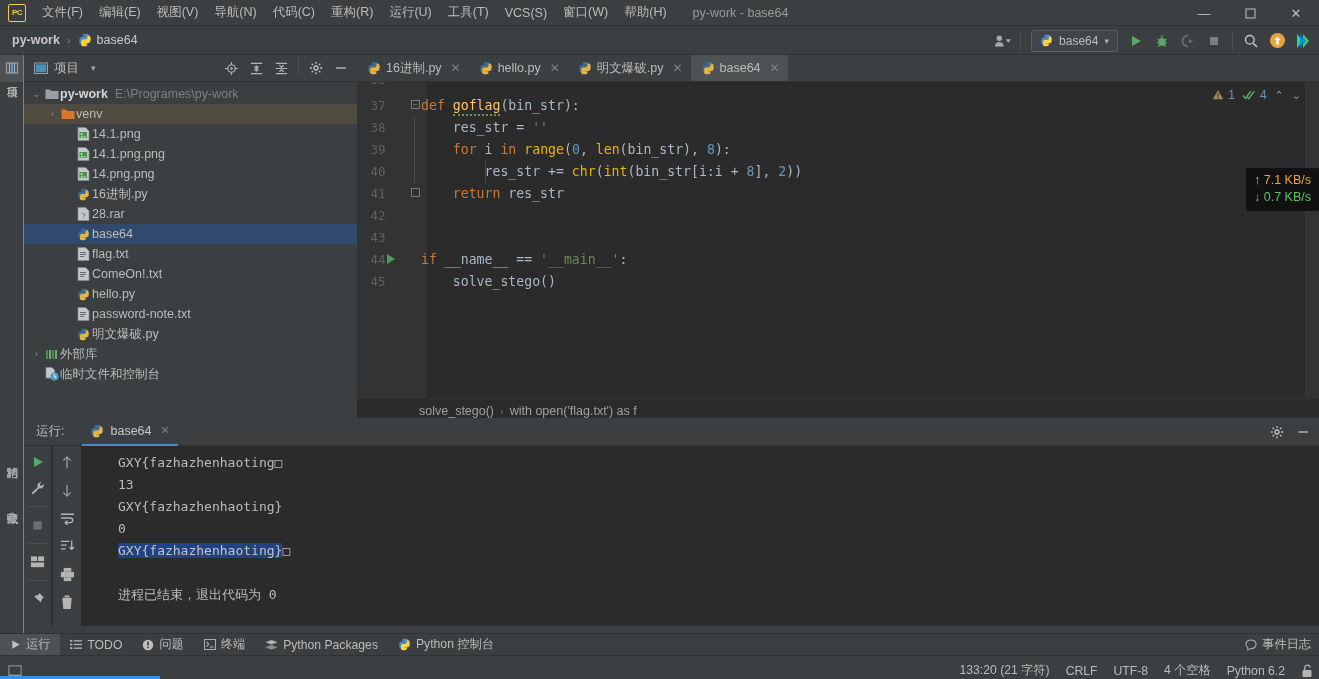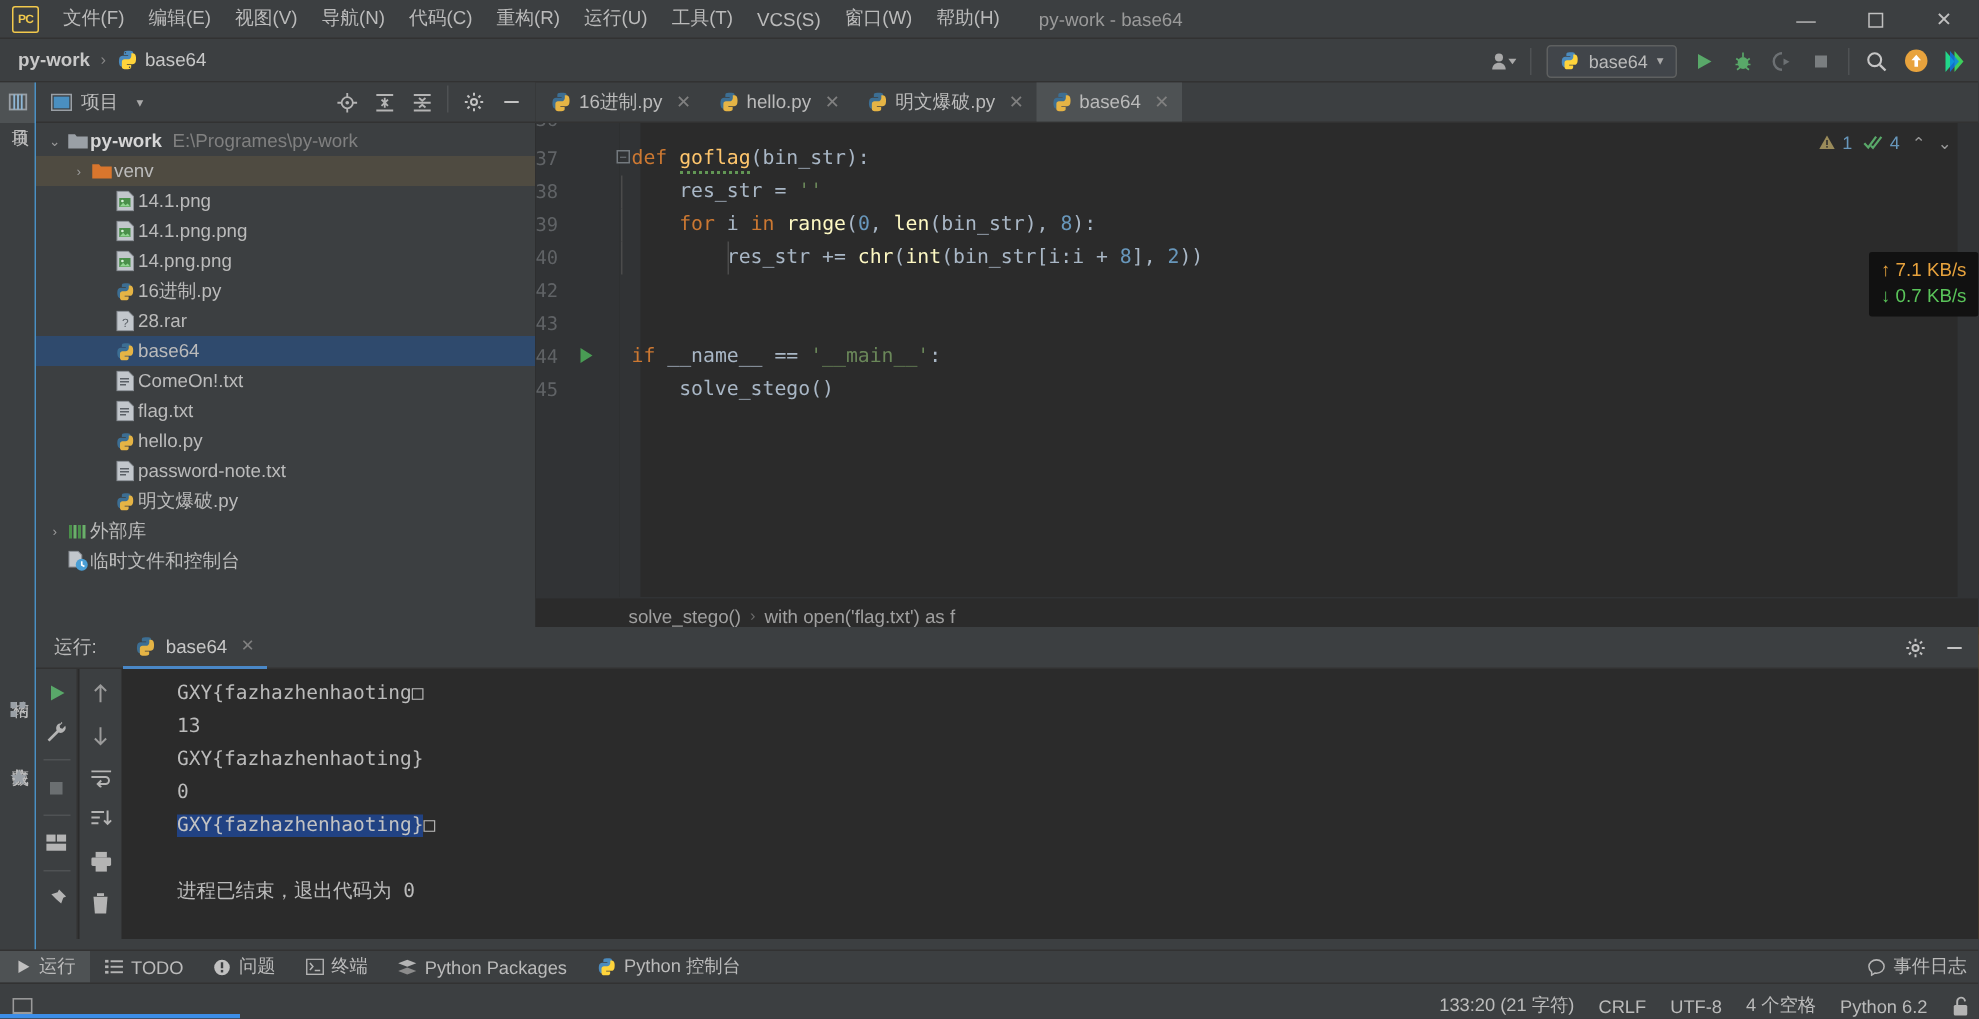"37" .lnum { text-align: left -> center }
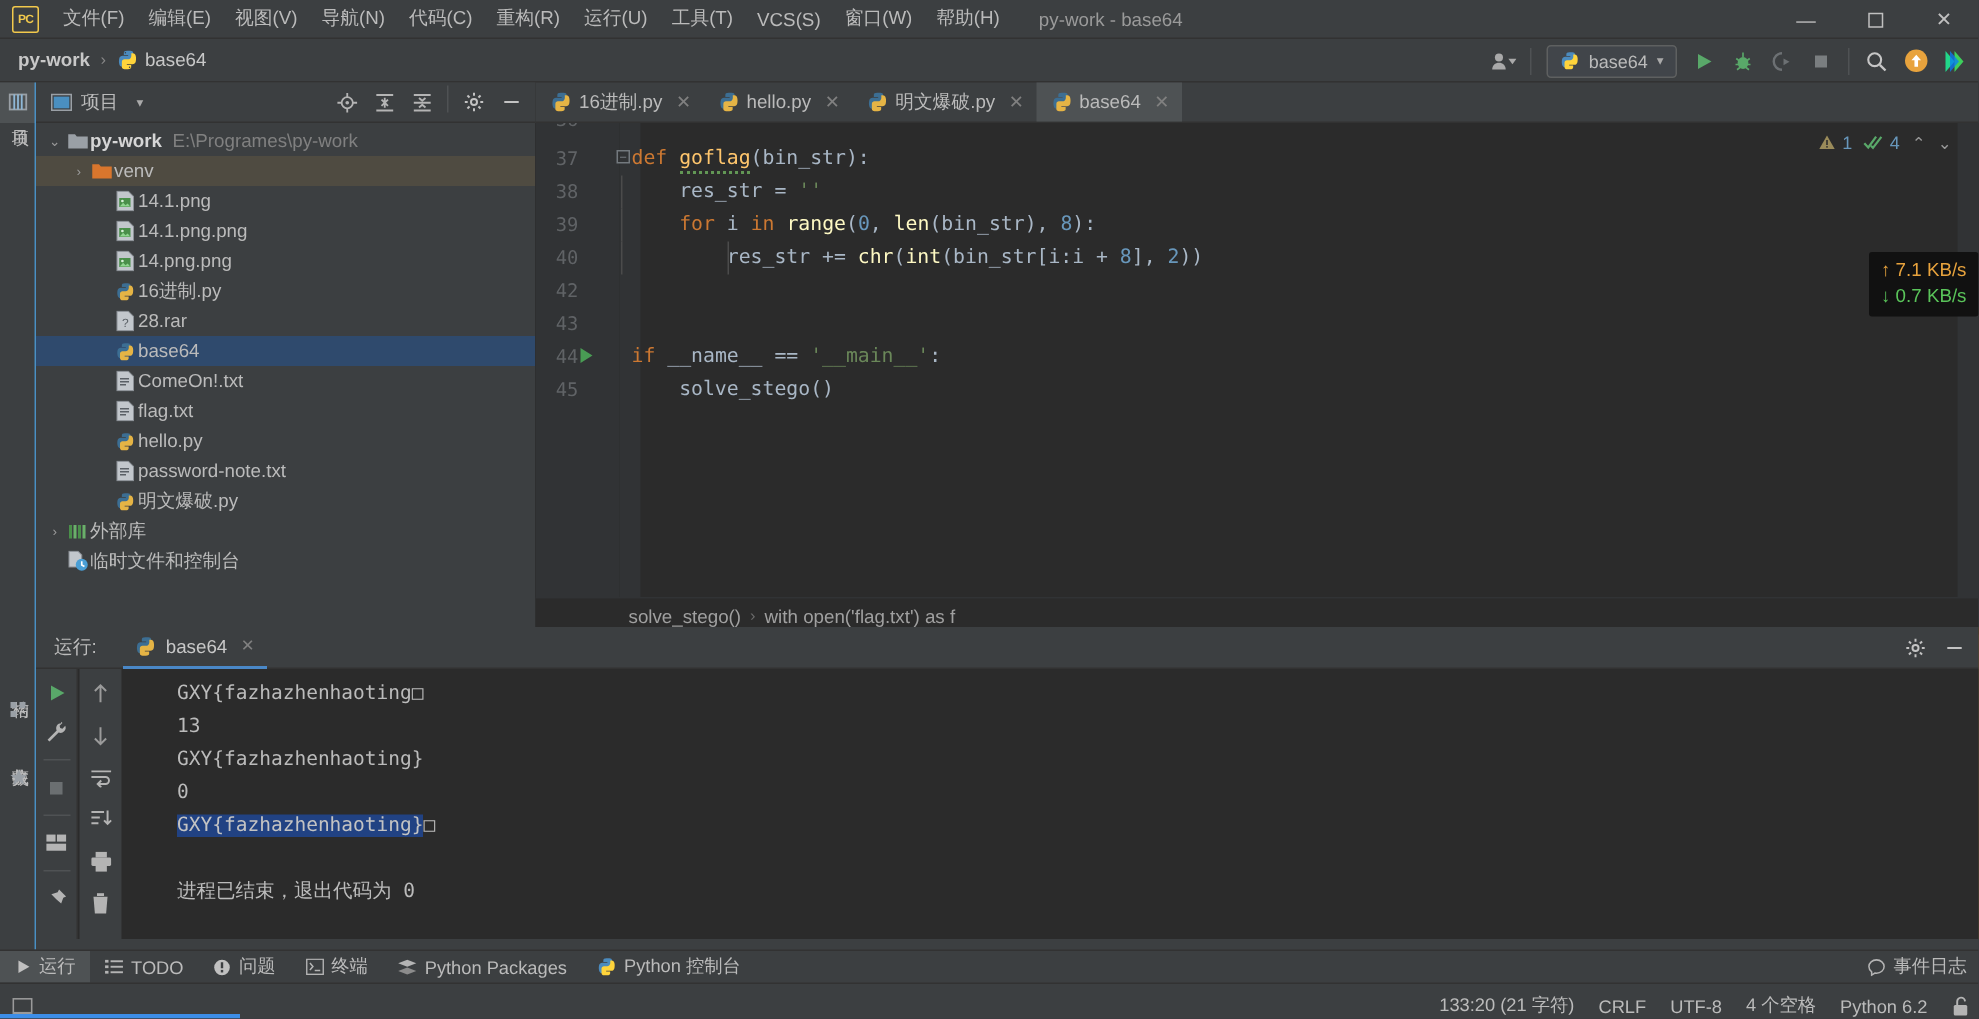"range" .k-fn { color: #fef9c3 -> #eab308 }
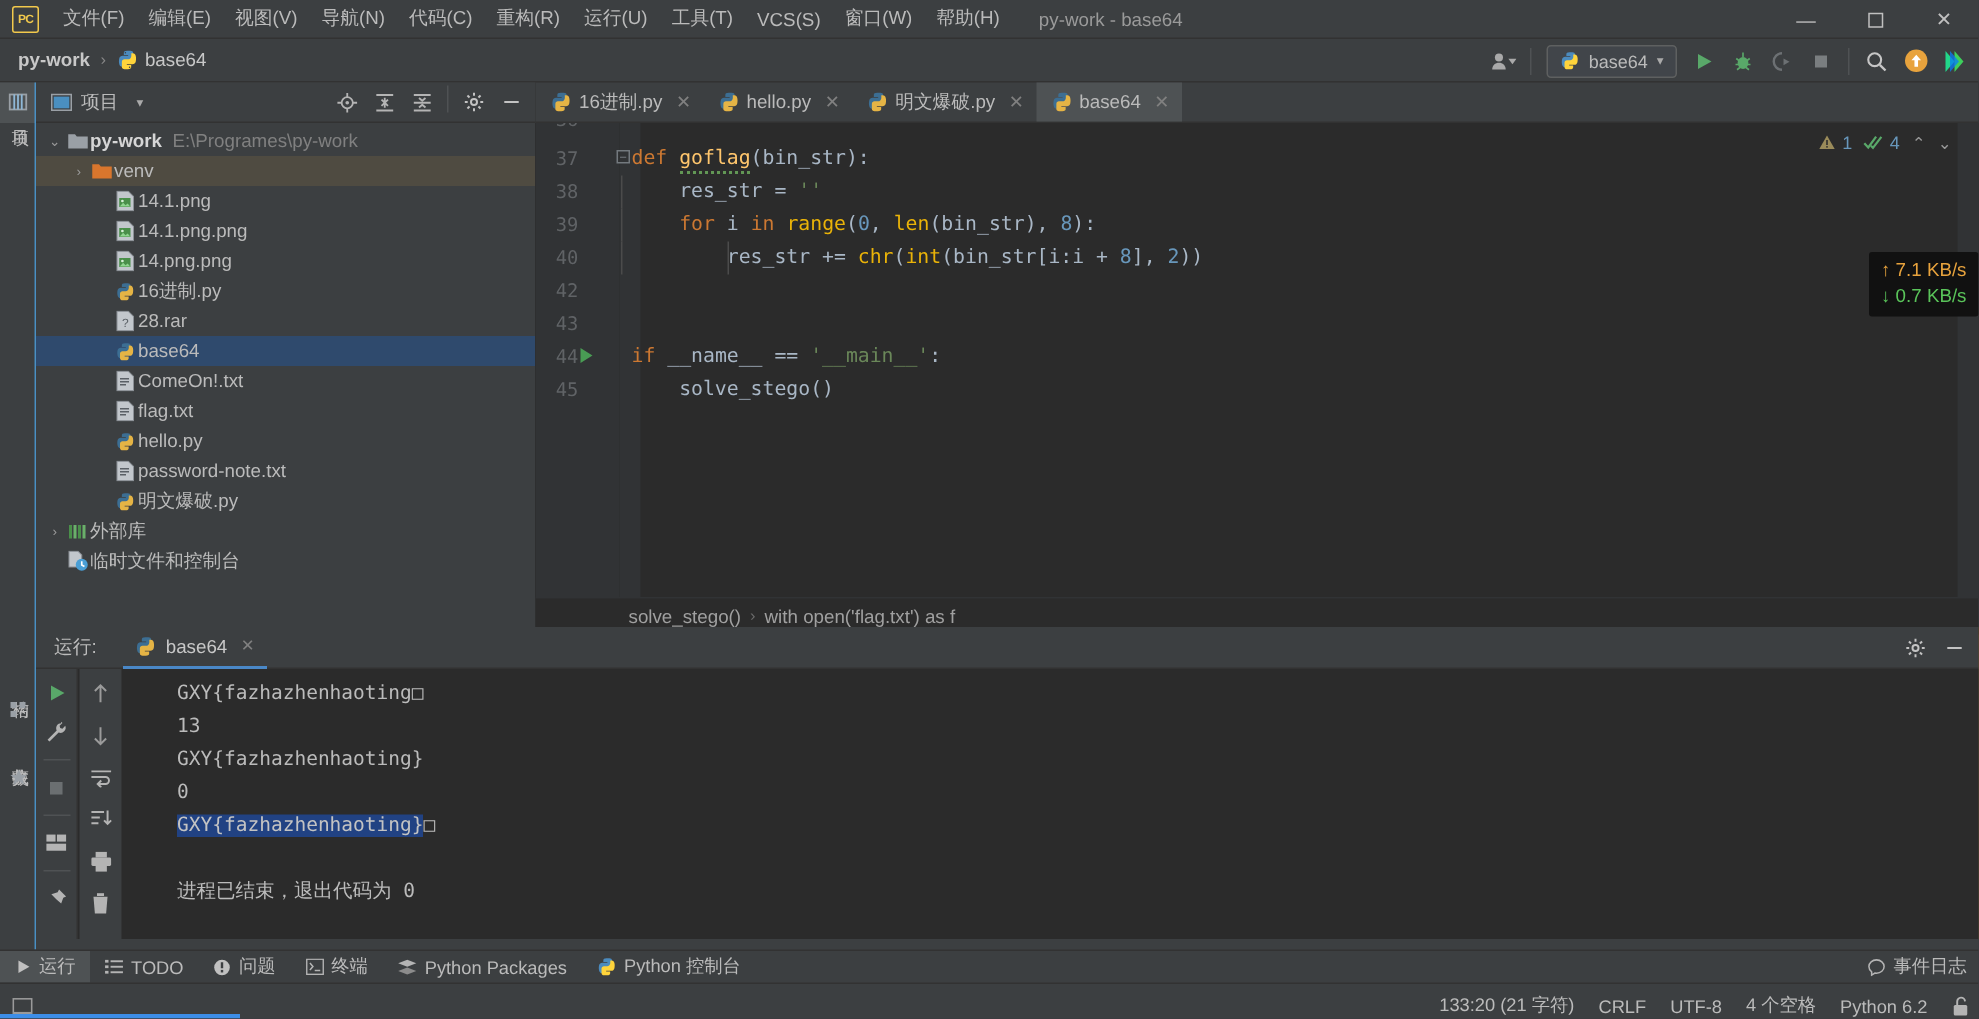"41" div.cline { html: none -> <div><span>41</span><span></span><span><span> </span><span>return</span><span> res_str</span></span></div> }
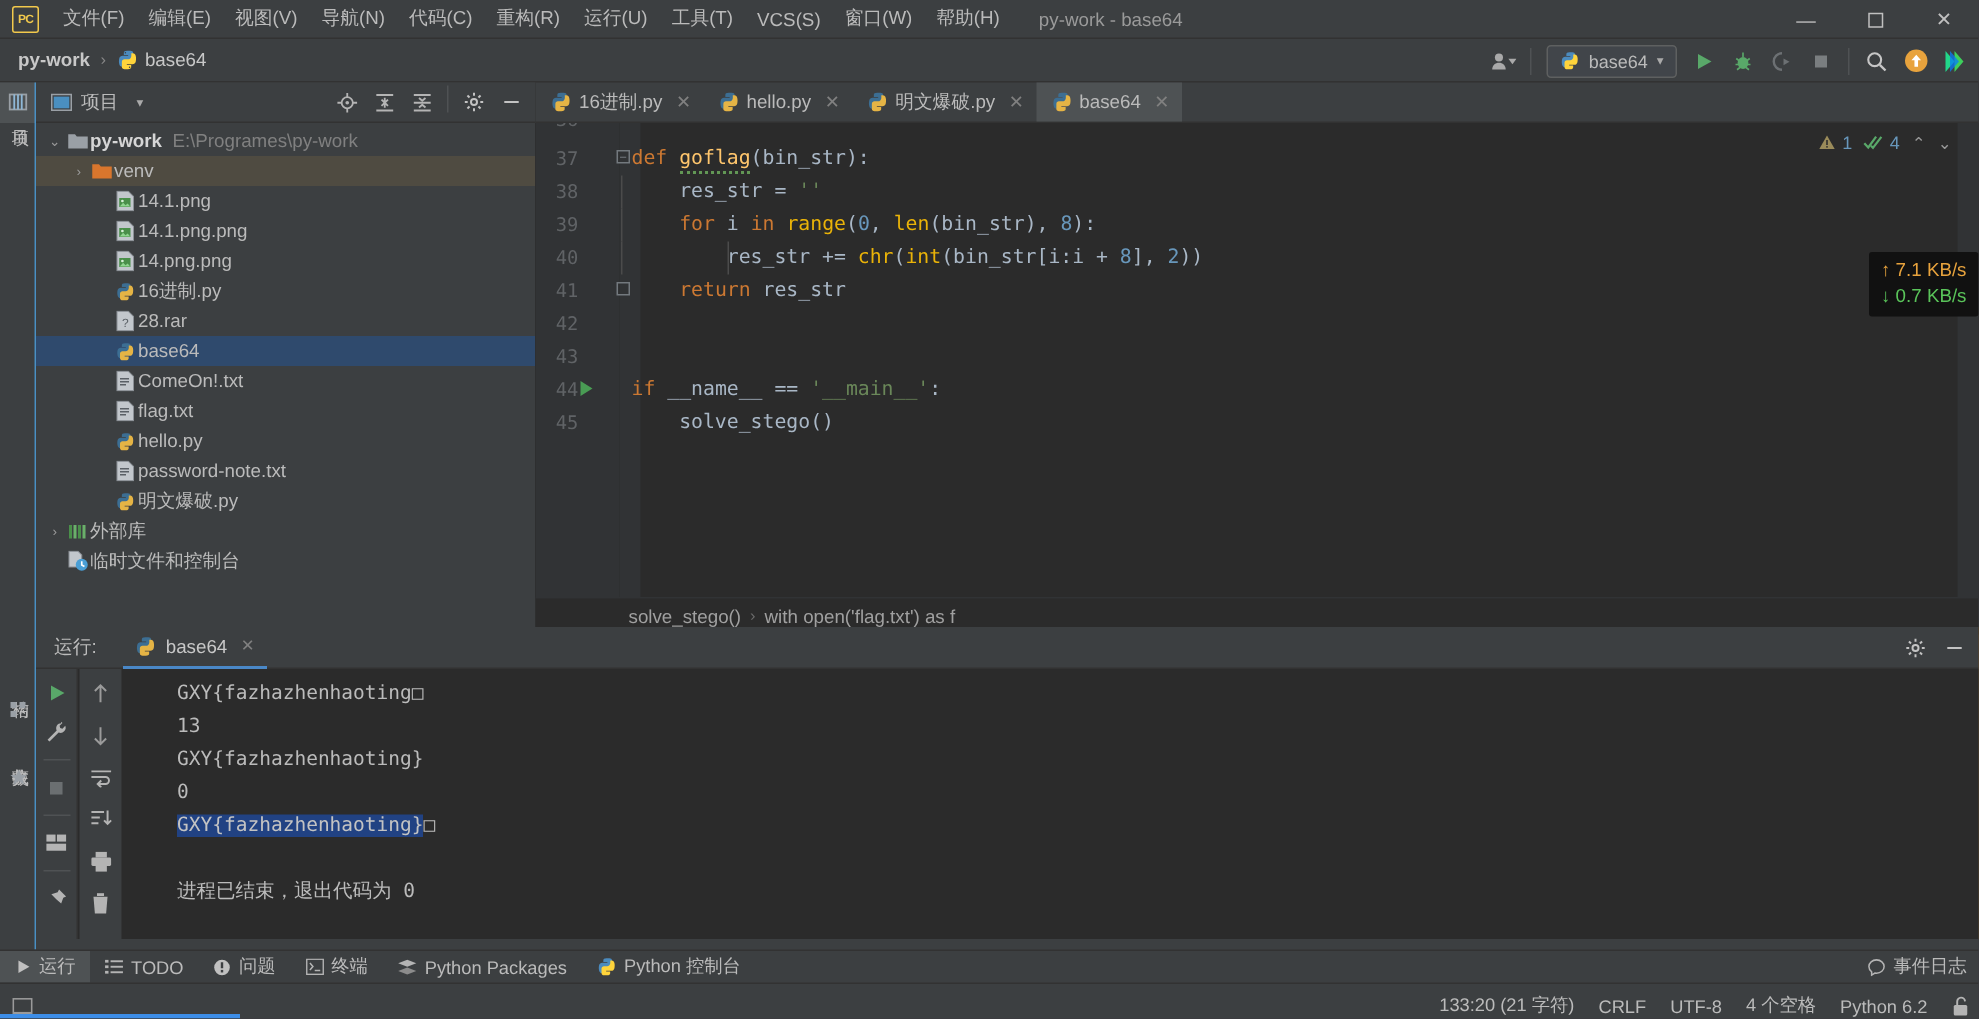"ComeOn!.txt" div.tree-row { order: before "flag.txt" -> after "flag.txt" }
